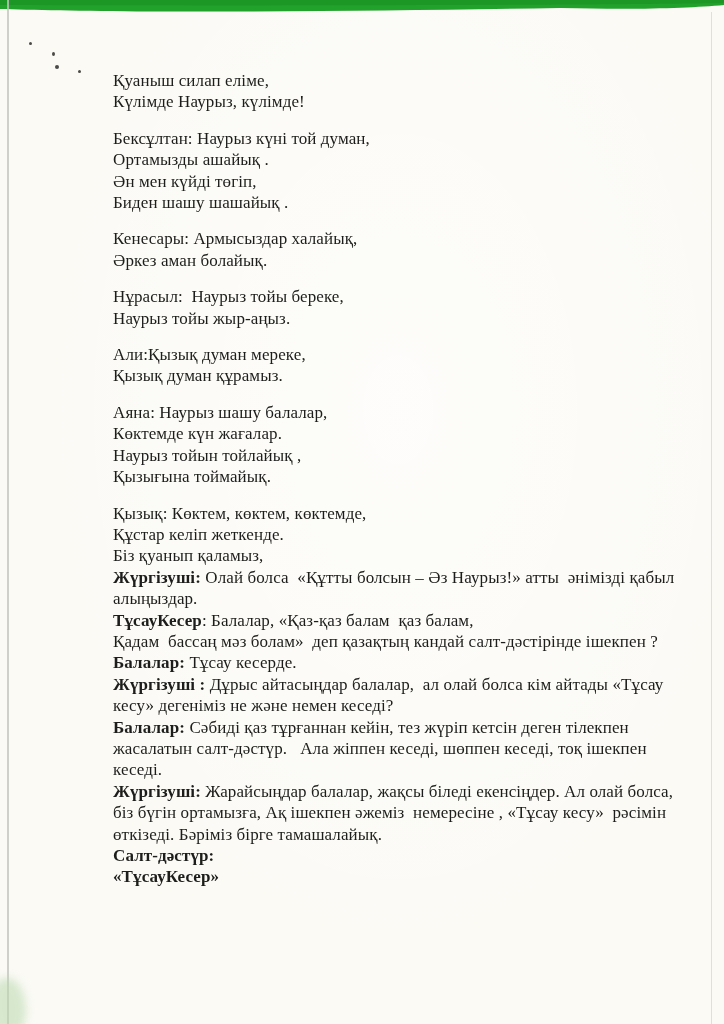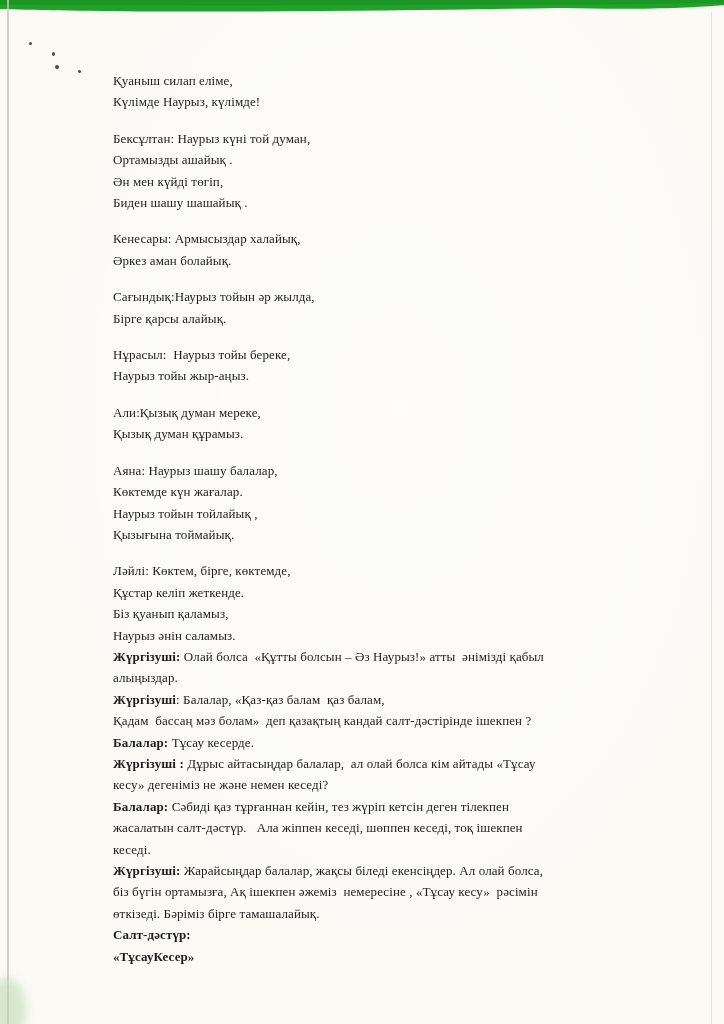"Қуаныш силап еліме," .doc-text { font-size: 13px -> 17px }
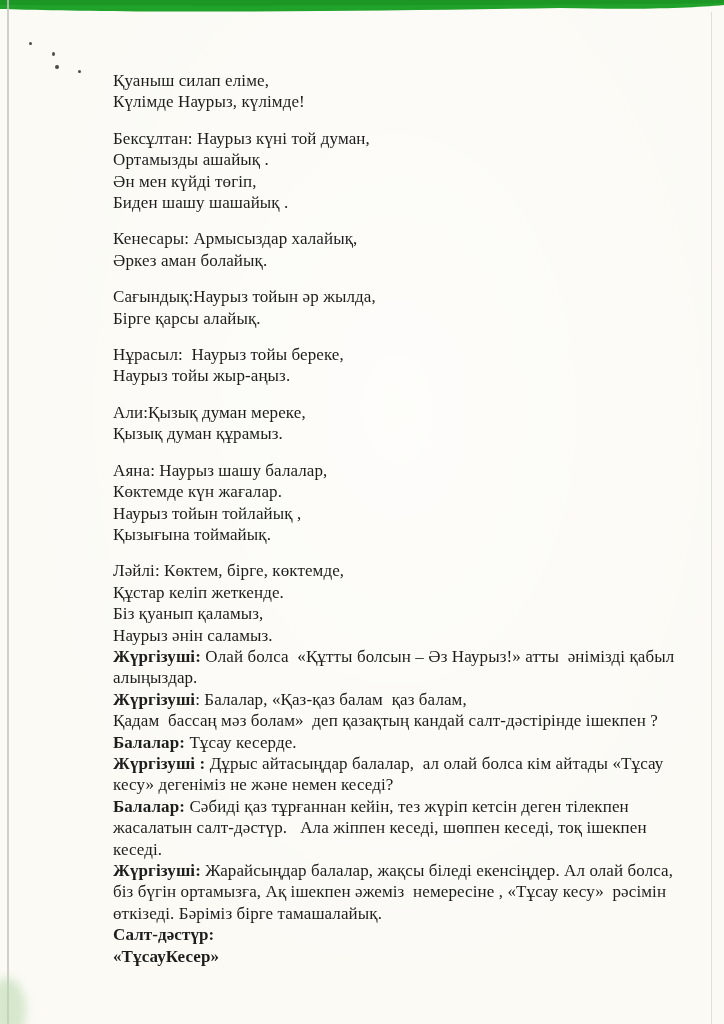"Сағындық:Наурыз тойын әр жылда," div.block { html: <div> <div><span>Сағындық:Наурыз тойын әр жылда,</span></div> <div><span>Бірге қарсы алайық.</span></div> </div> -> none }
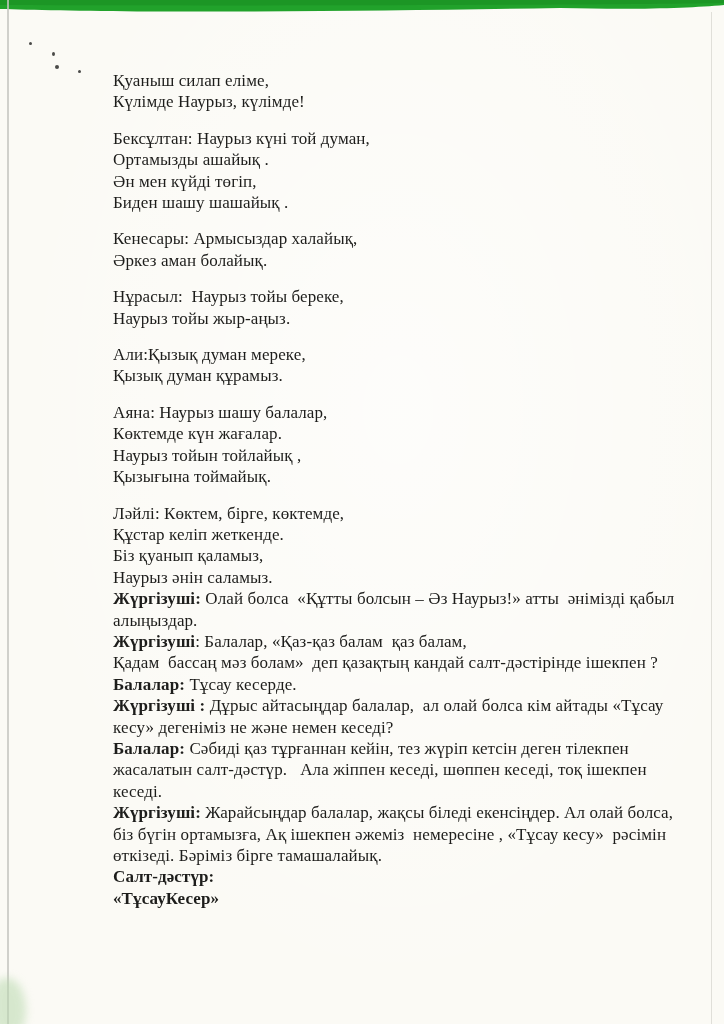"Ләйлі: Көктем, бірге, көктемде," span.seg { text: Ләйлі: Көктем, бірге -> Қызық: Көктем, көктем }
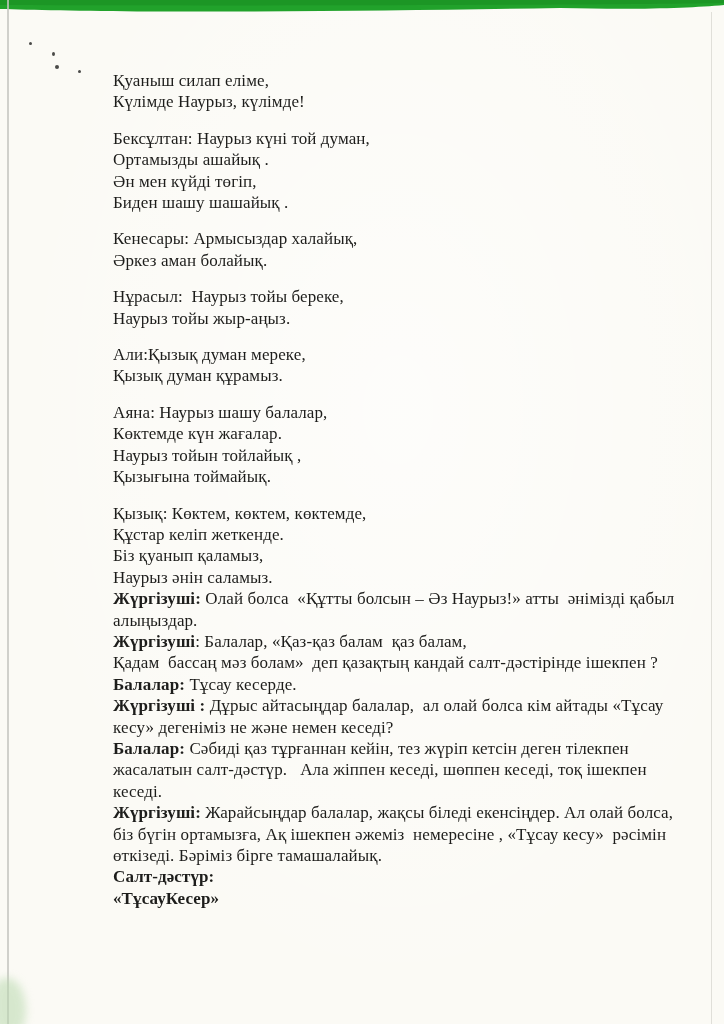"Наурыз әнін саламыз." div.line { html: <div><span>Наурыз әнін саламыз.</span></div> -> none }
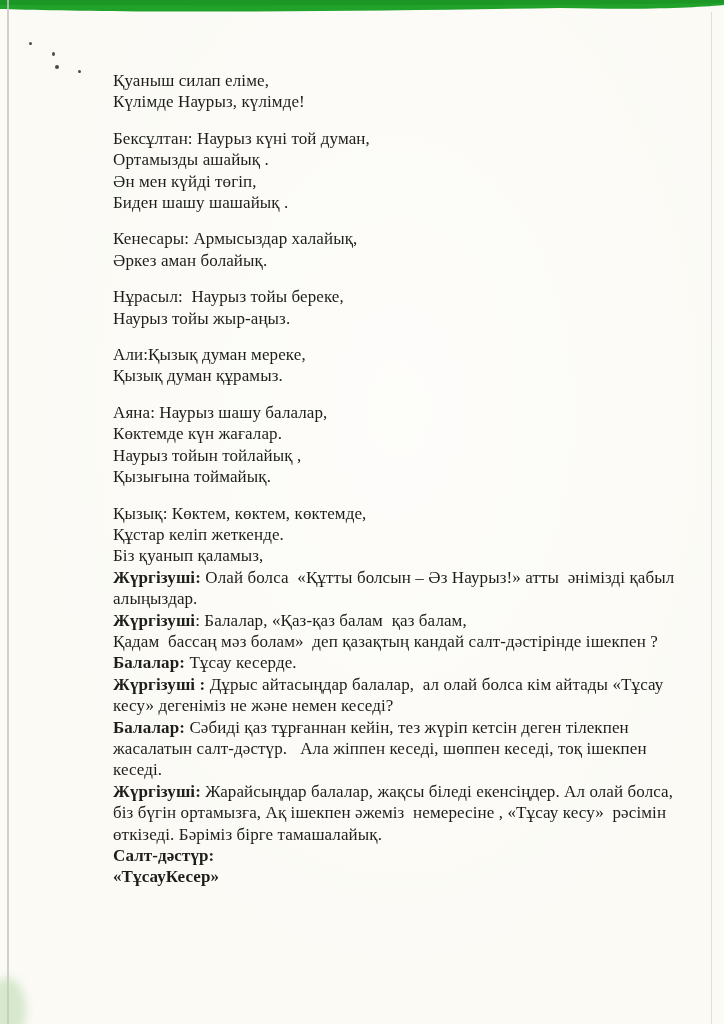"Жүргізуші" span.seg { text: Жүргізуші -> ТұсауКесер }
